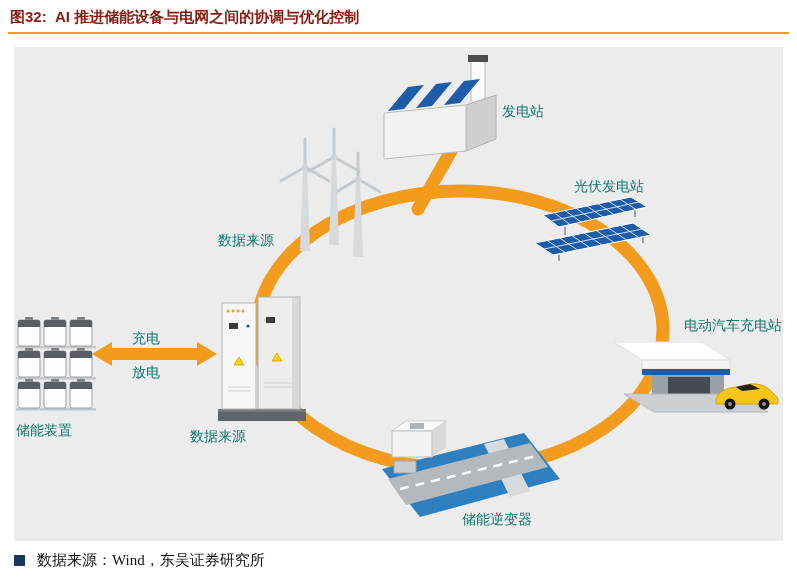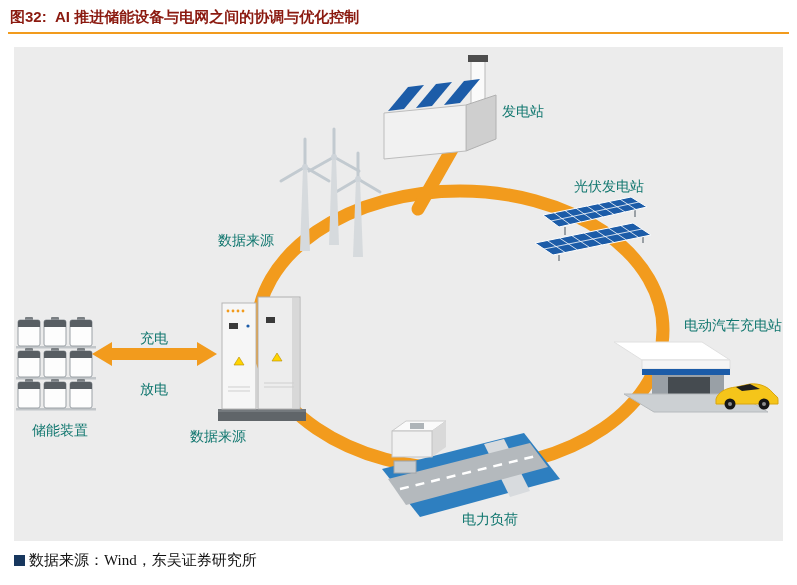"充电" .lbl.center { text-align: center -> left }
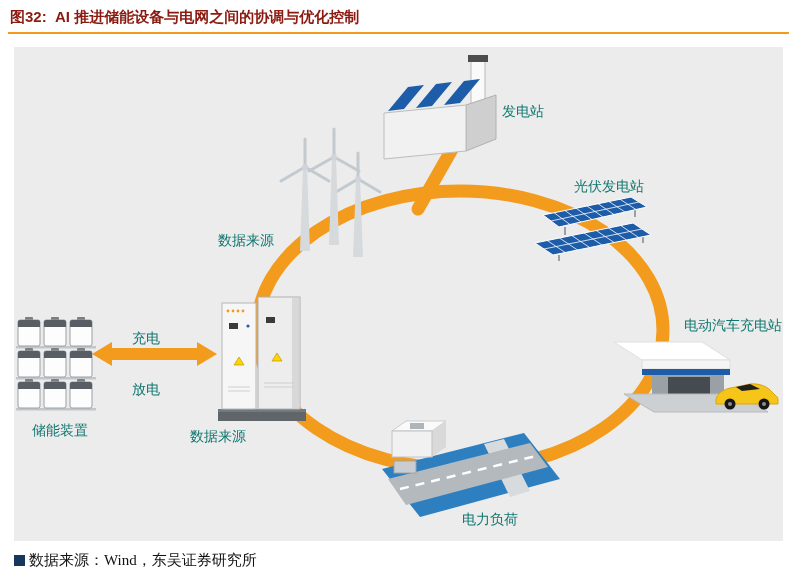"放电" div.lbl { top: 334px -> 317px }
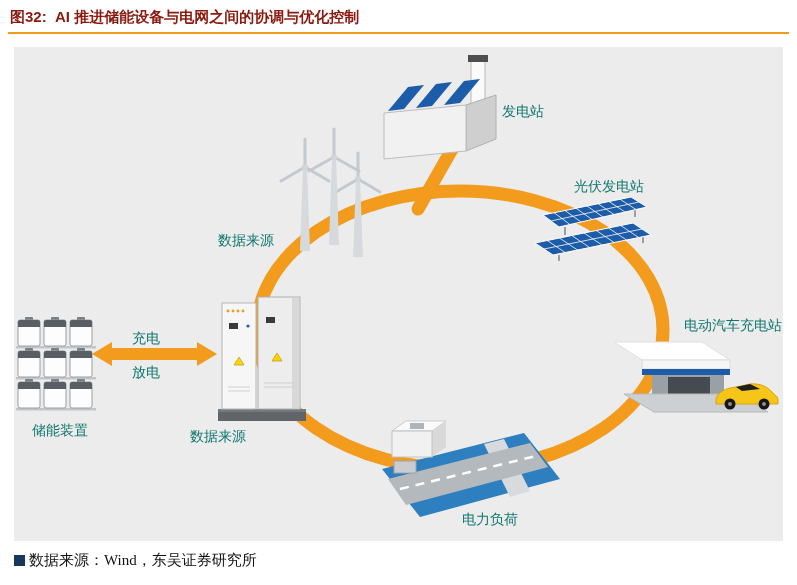"储能装置" div.lbl { left: 18px -> 2px }
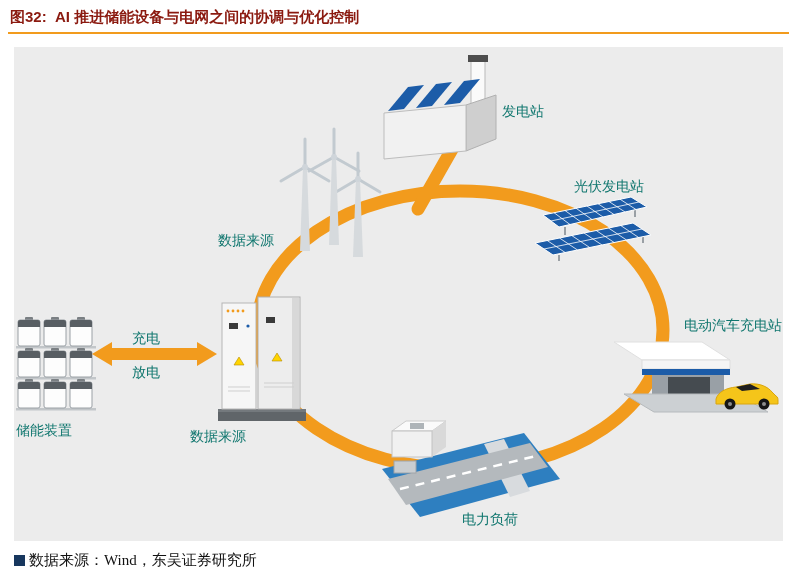"电力负荷" div.lbl { text: 电力负荷 -> 储能逆变器 }
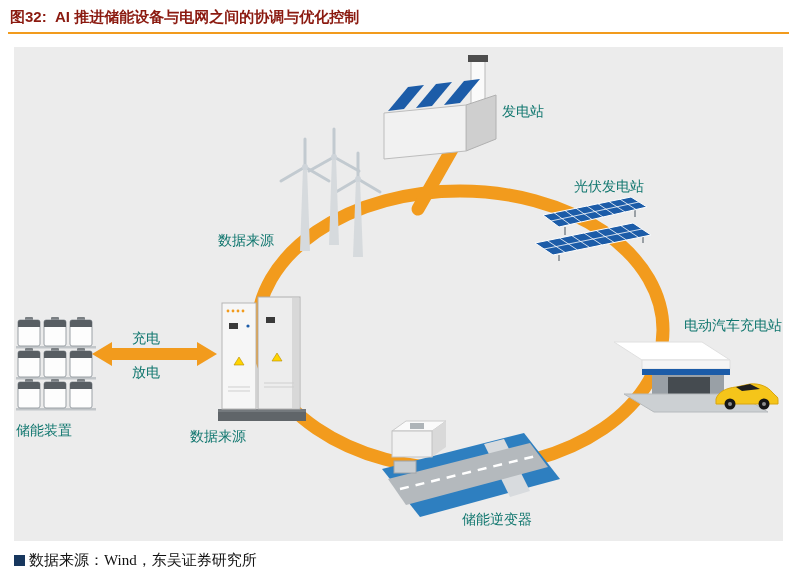"数据来源：Wind，东吴证券研究所" .source { gap: 4px -> 12px }
